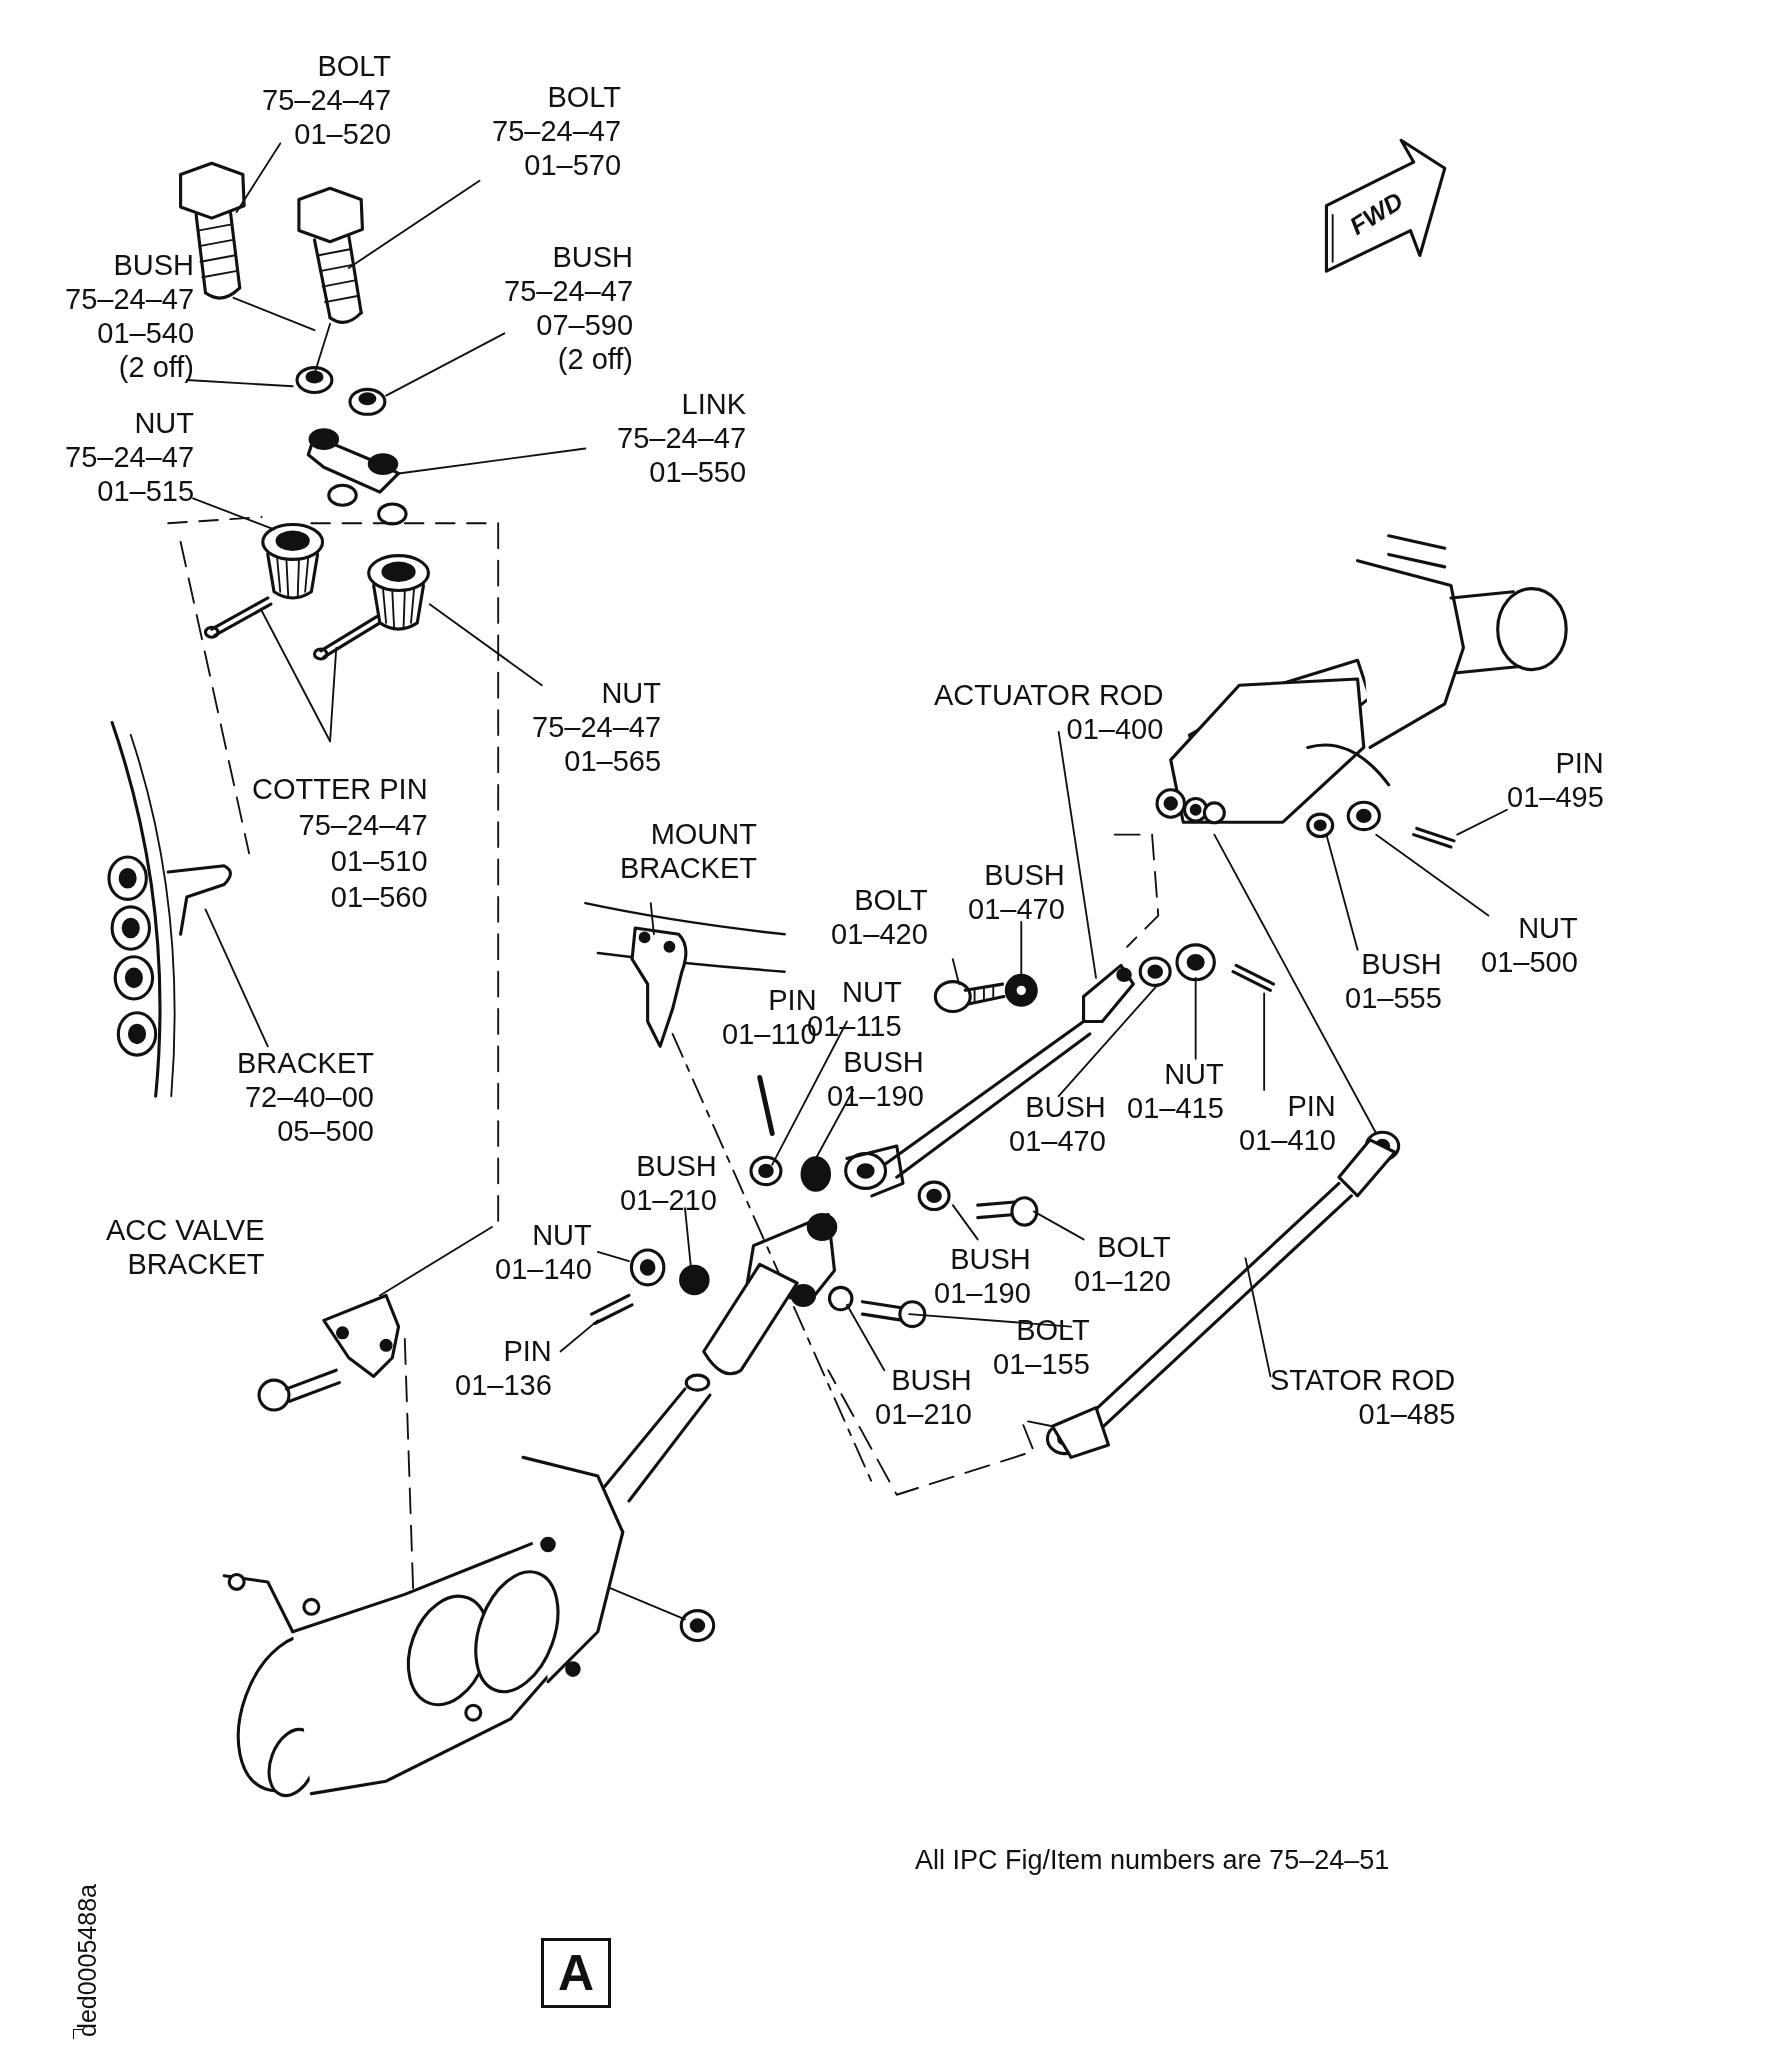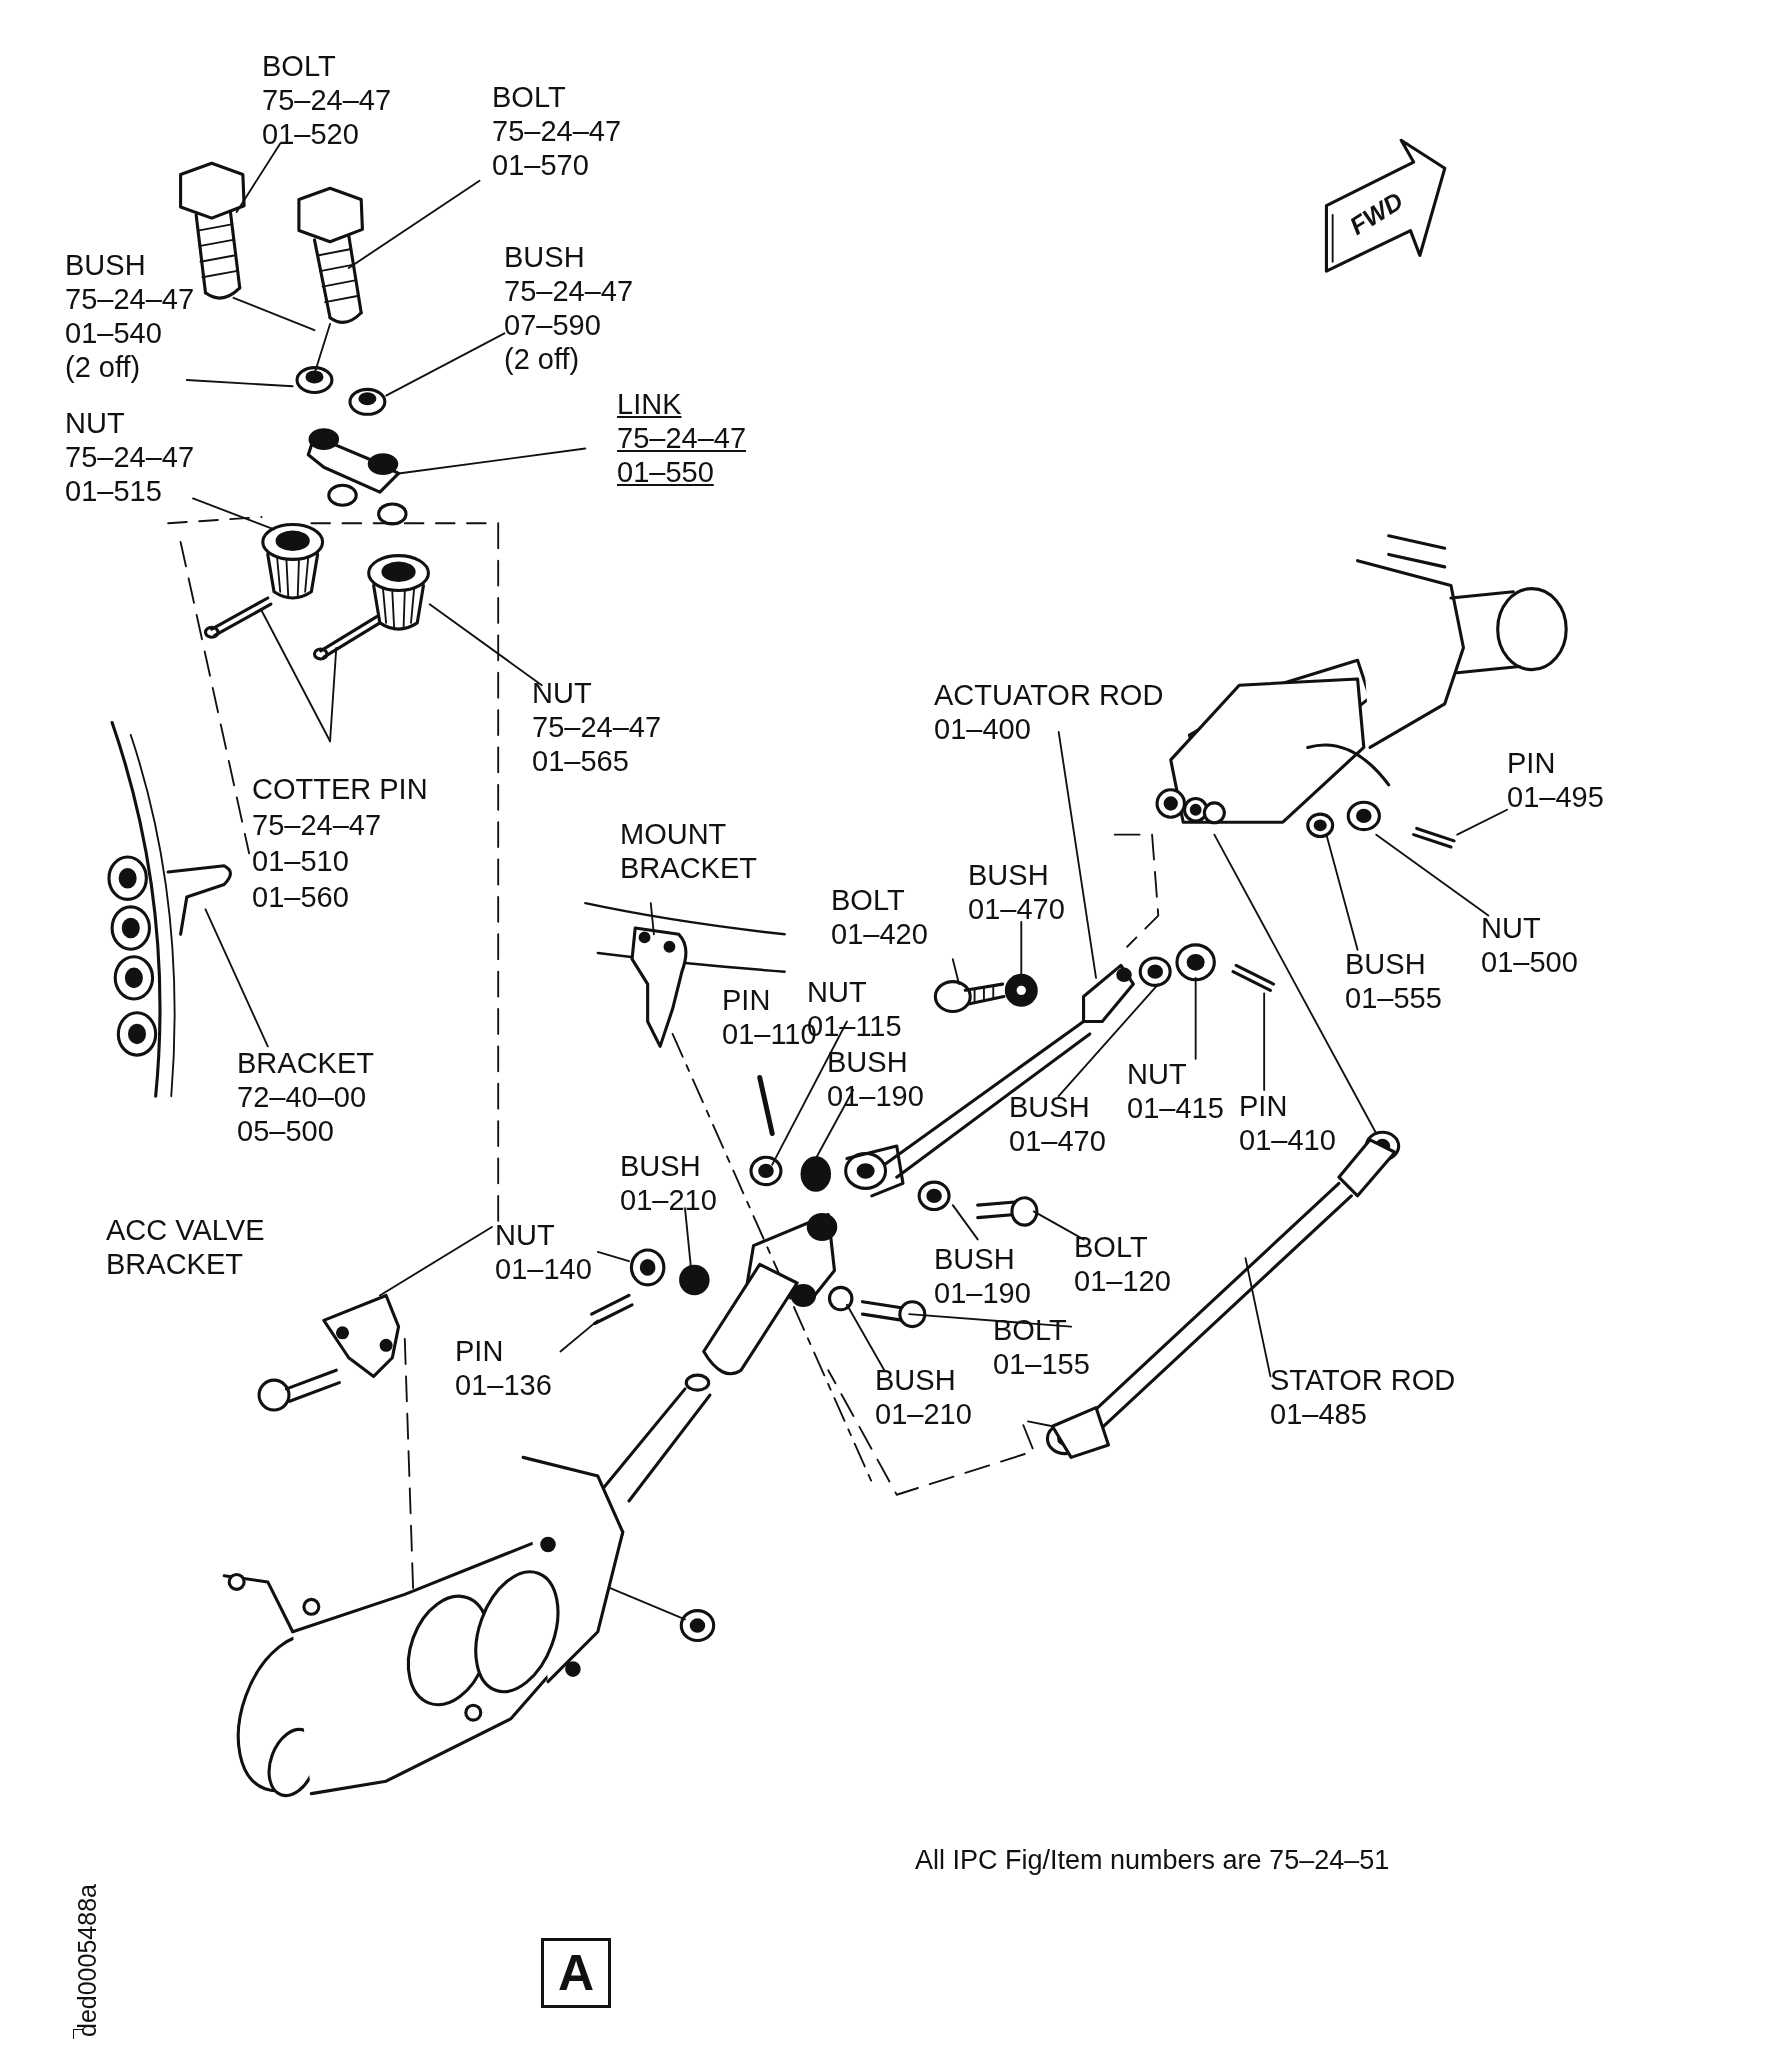"BOLT" .lbl { text-align: left -> right }
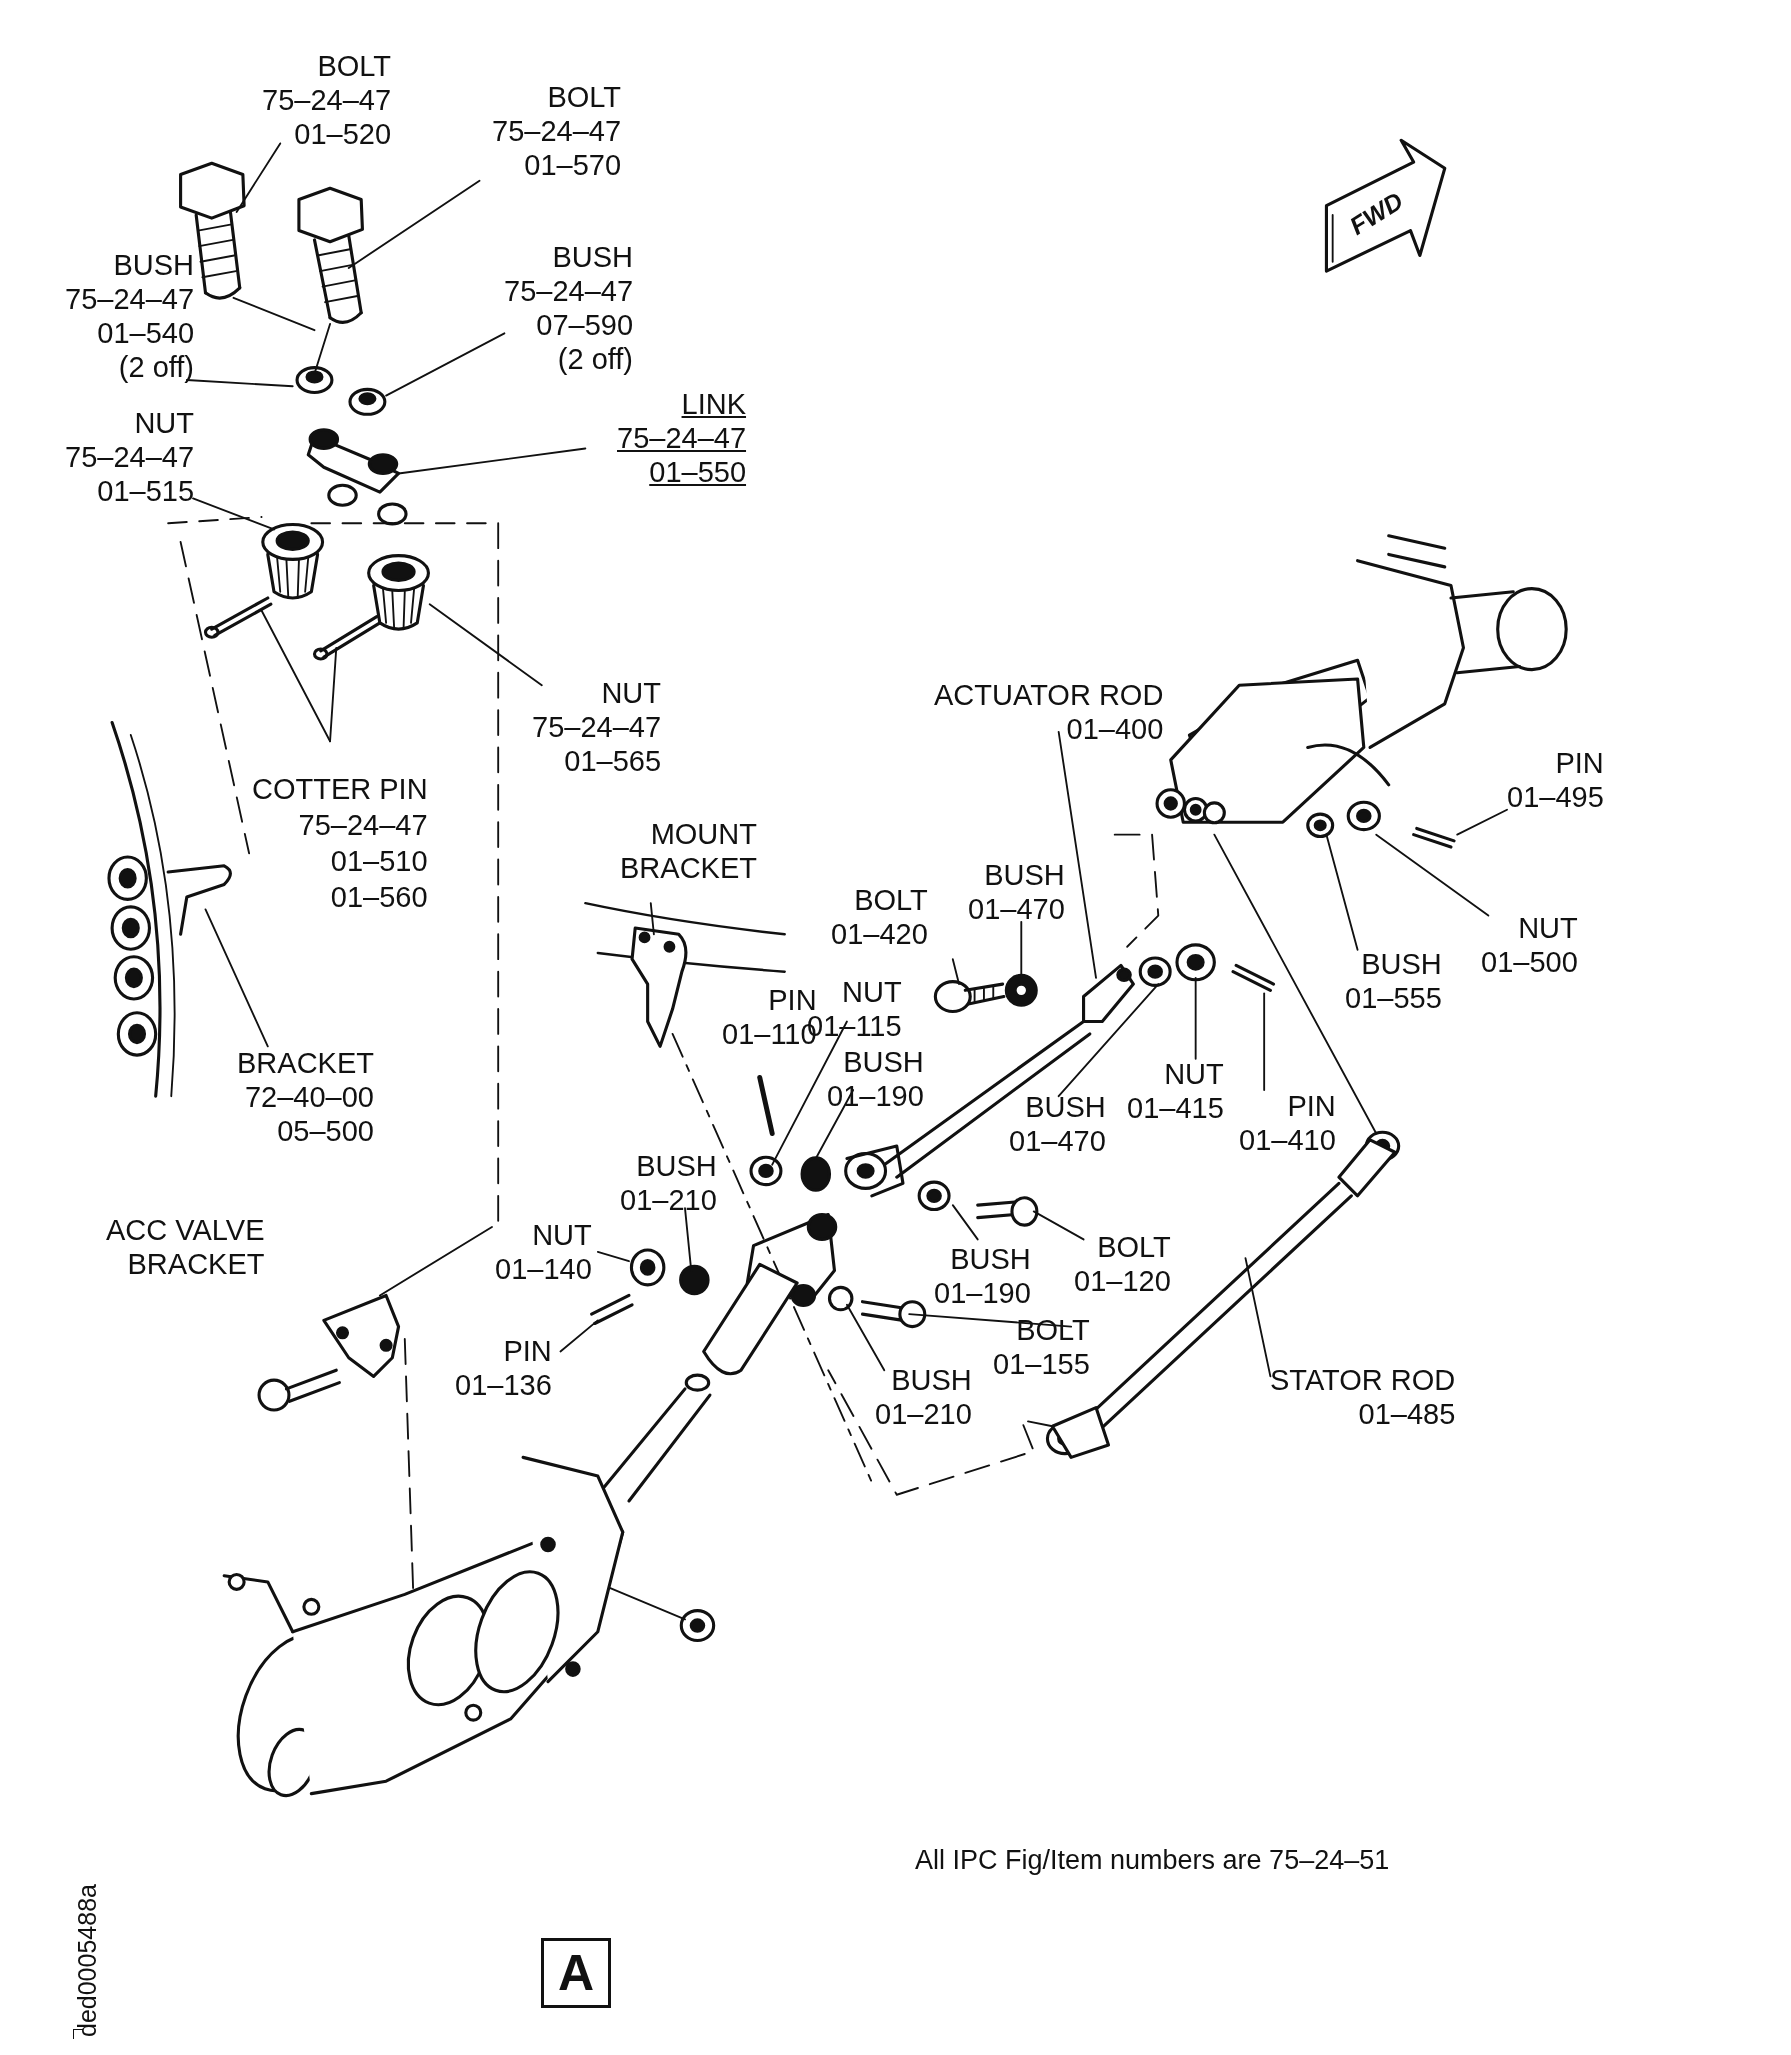"LINK" div.lbl { text-decoration: underline -> none }
